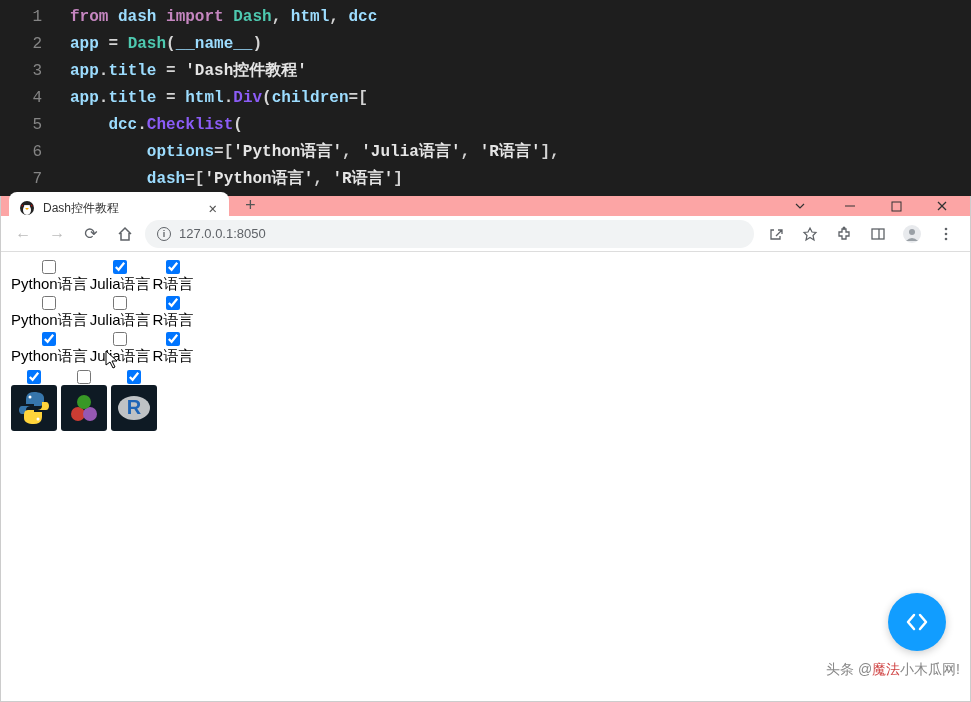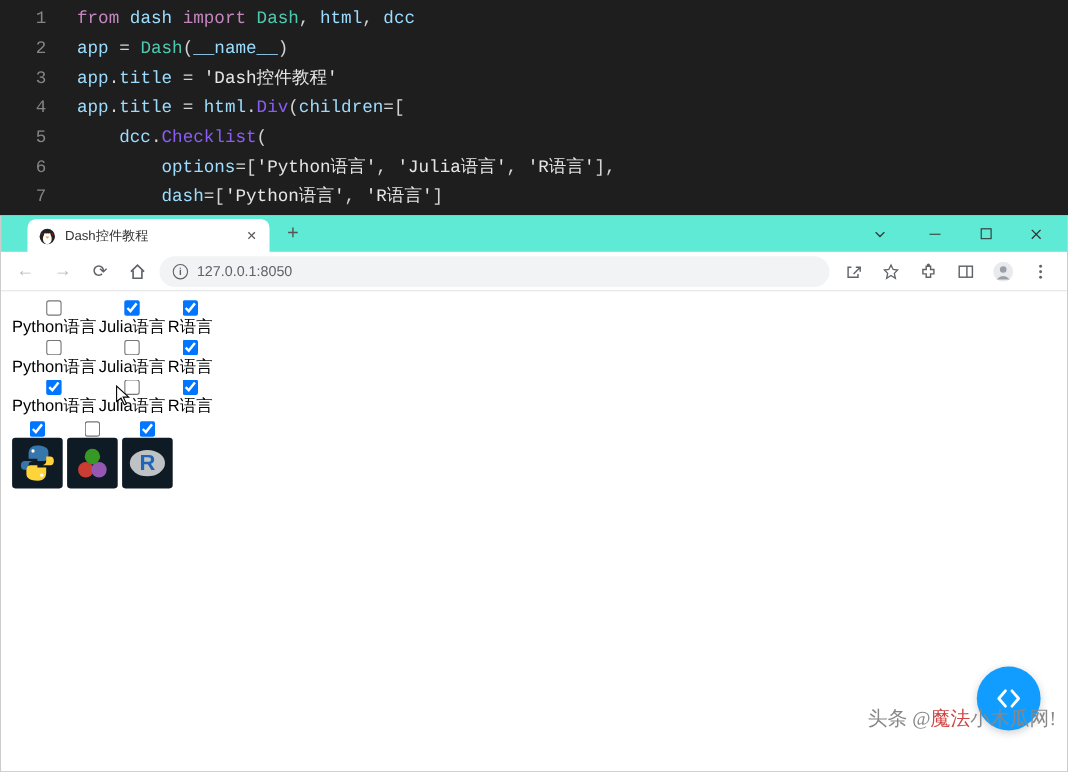"from dash import Dash, html," .code { font-weight: none -> bold }
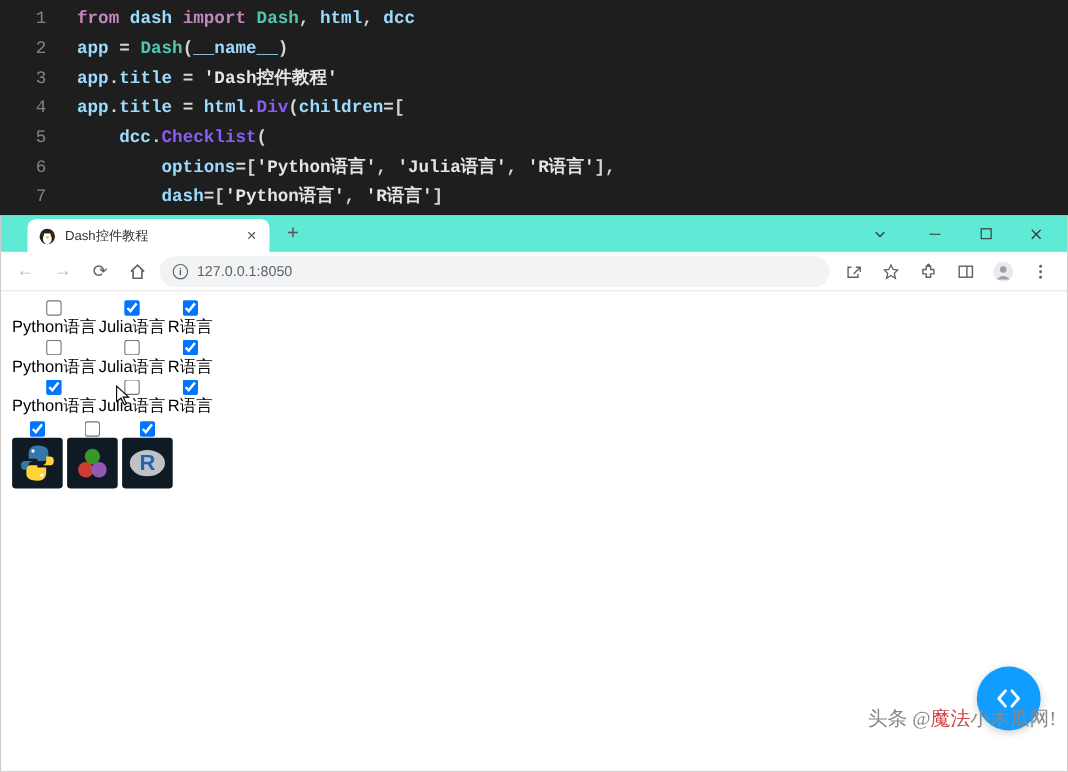"Dash控件教程" .tabbar { background: #5eead4 -> #fca5a5; height: 33px -> 20px; padding-left: 24px -> 8px }
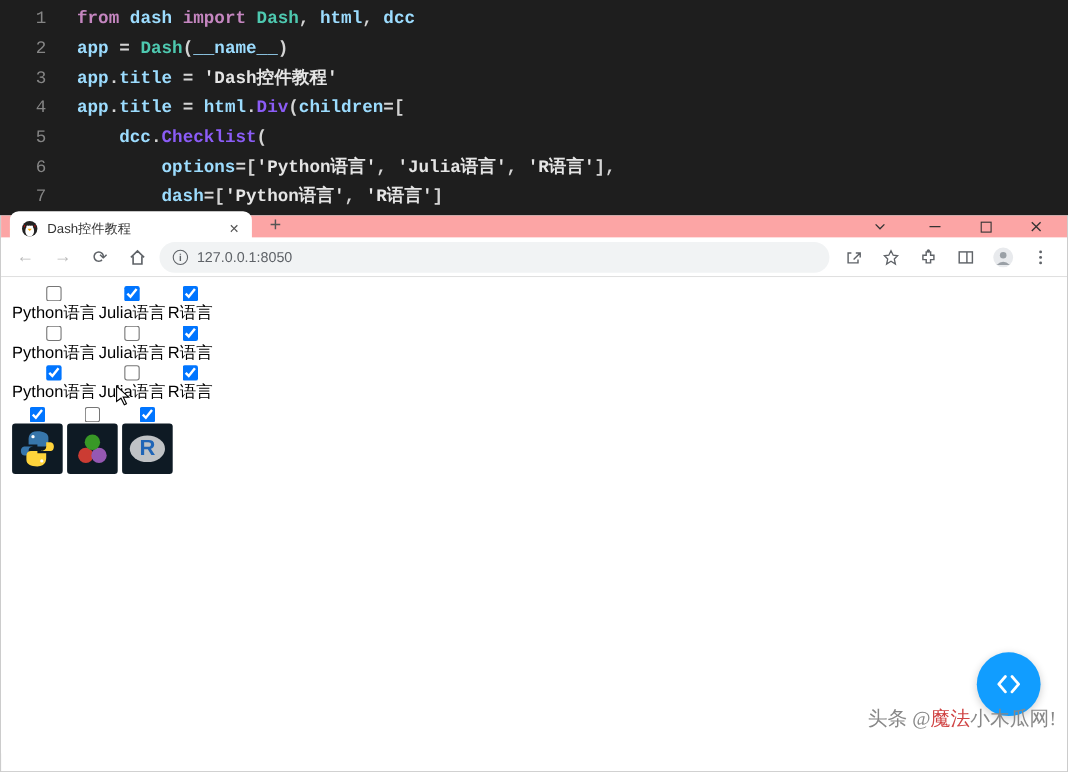"头条 @魔法小木瓜网!" .watermark { bottom: 36px -> 22px; font-family: Liberation Serif, serif -> Liberation Sans, sans-serif; font-size: 18px -> 14px }
